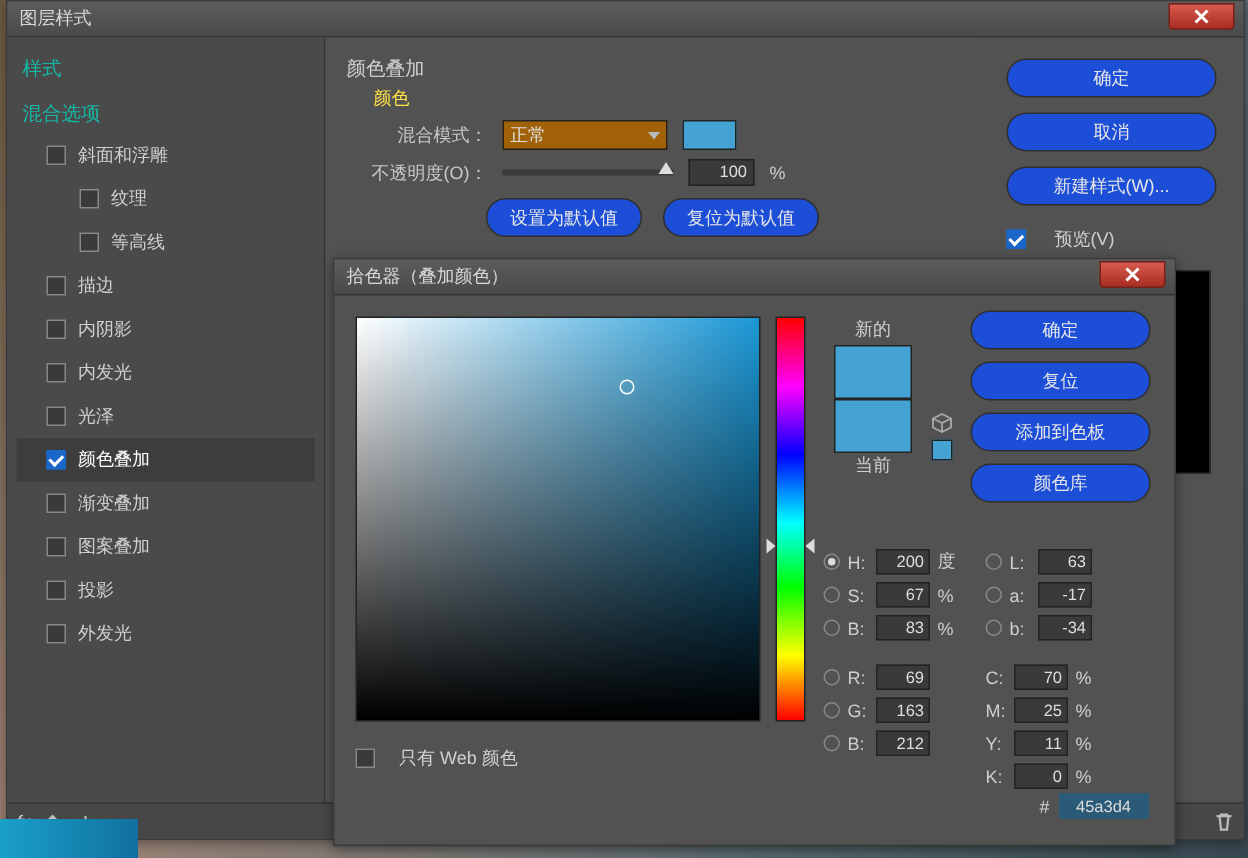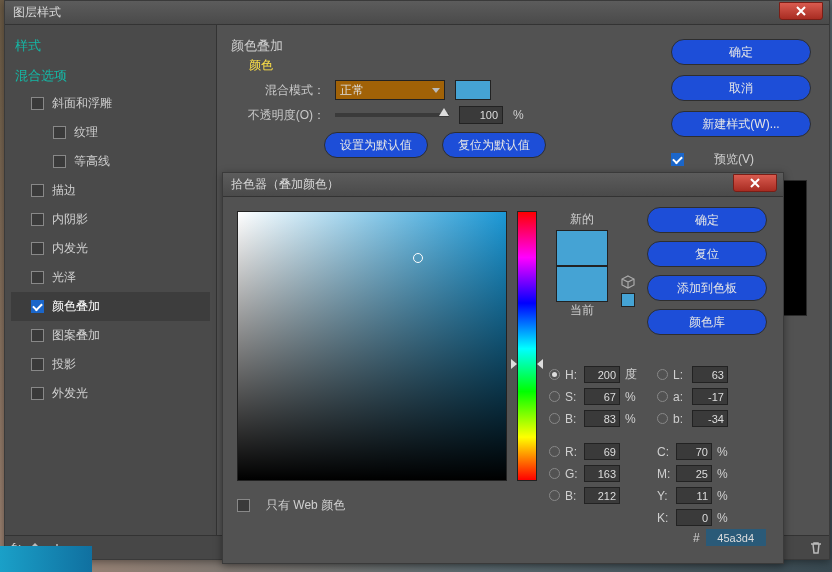"预览(V)" .prev { gap: 22px -> 11px }
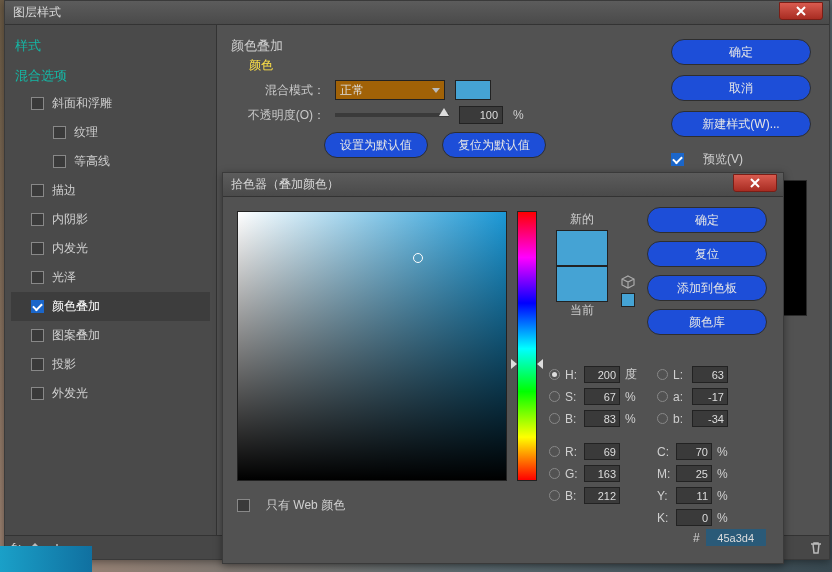"渐变叠加" div.opt { html: none -> <div> <div></div> <span>渐变叠加</span> </div> }
